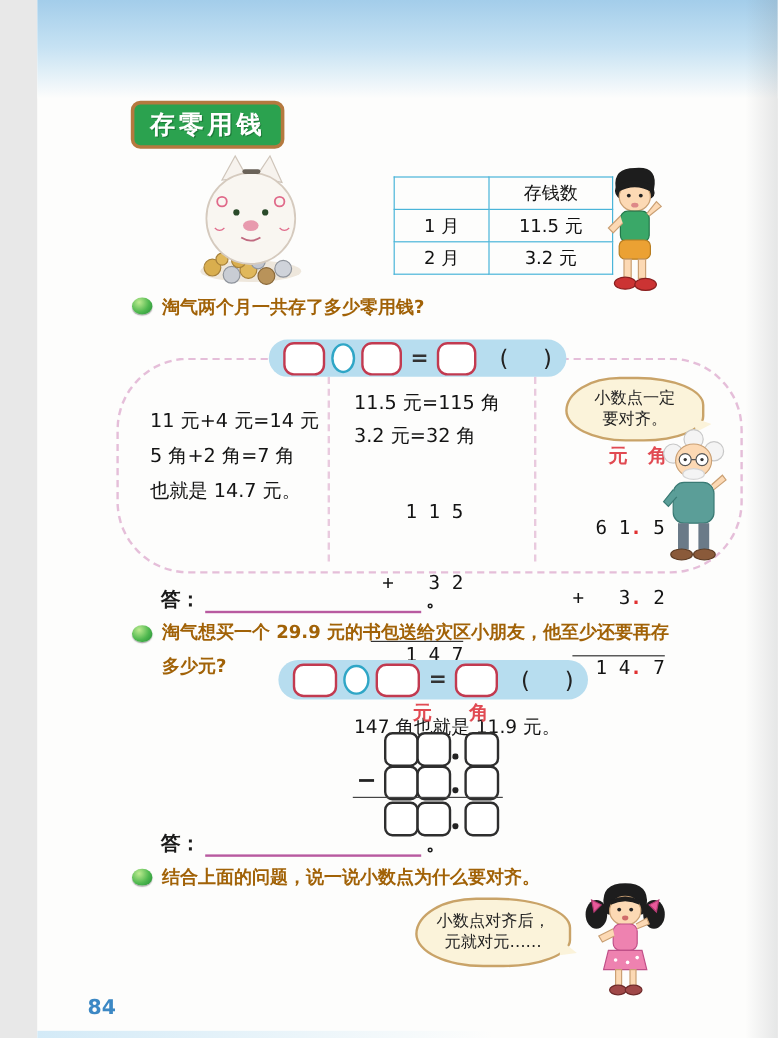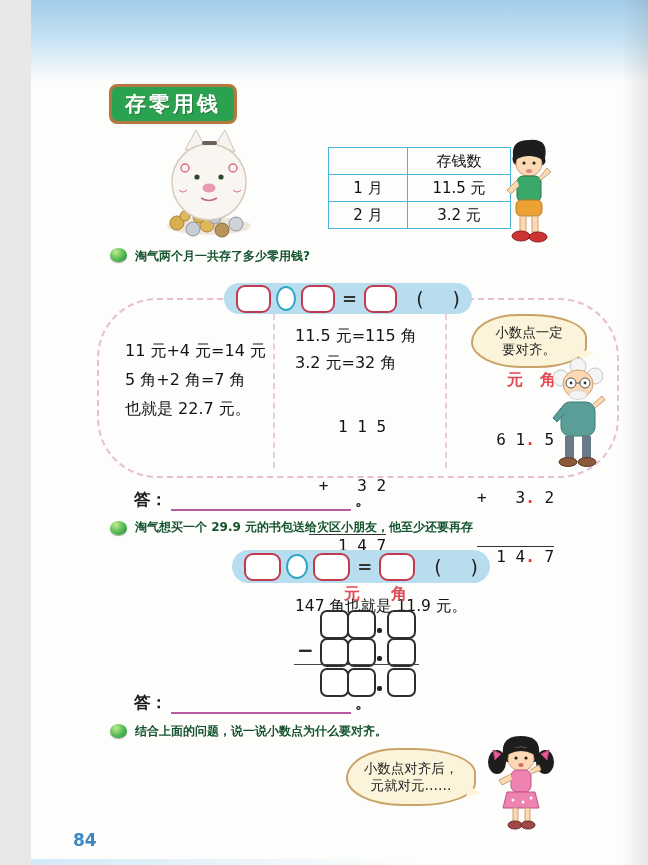"淘气两个月一共存了多少零用钱?" .q-text { color: #14532d -> #a16207; font-size: 12px -> 15px }
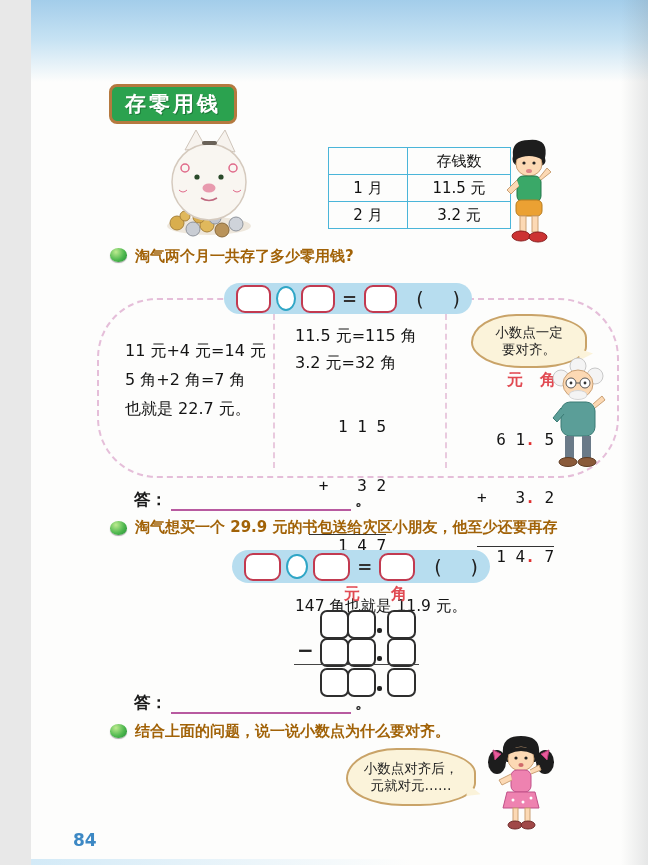"也就是 22.7 元。" div.work-line { text: 22.7 -> 14.7 }
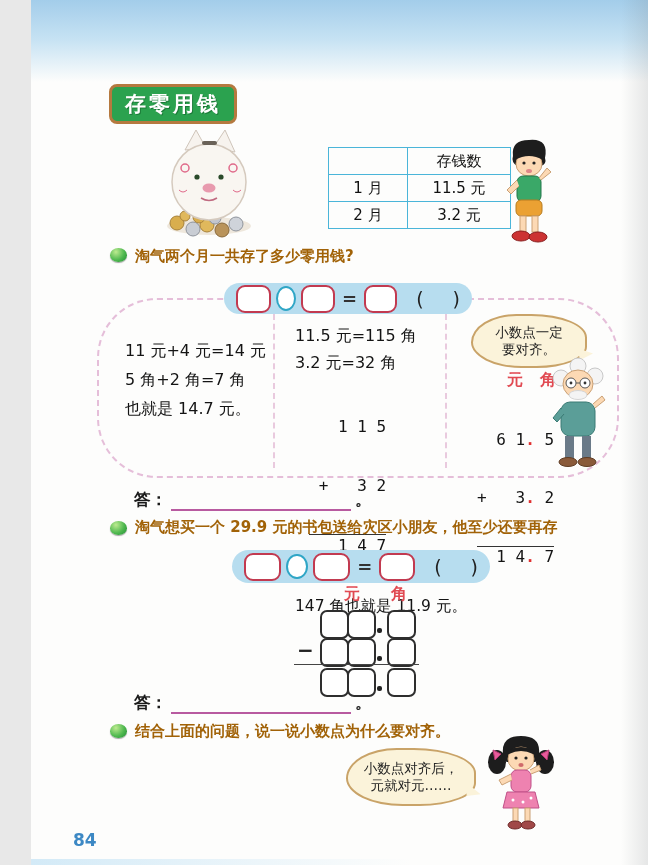"多少元?" div { html: none -> <div>多少元?</div> }
